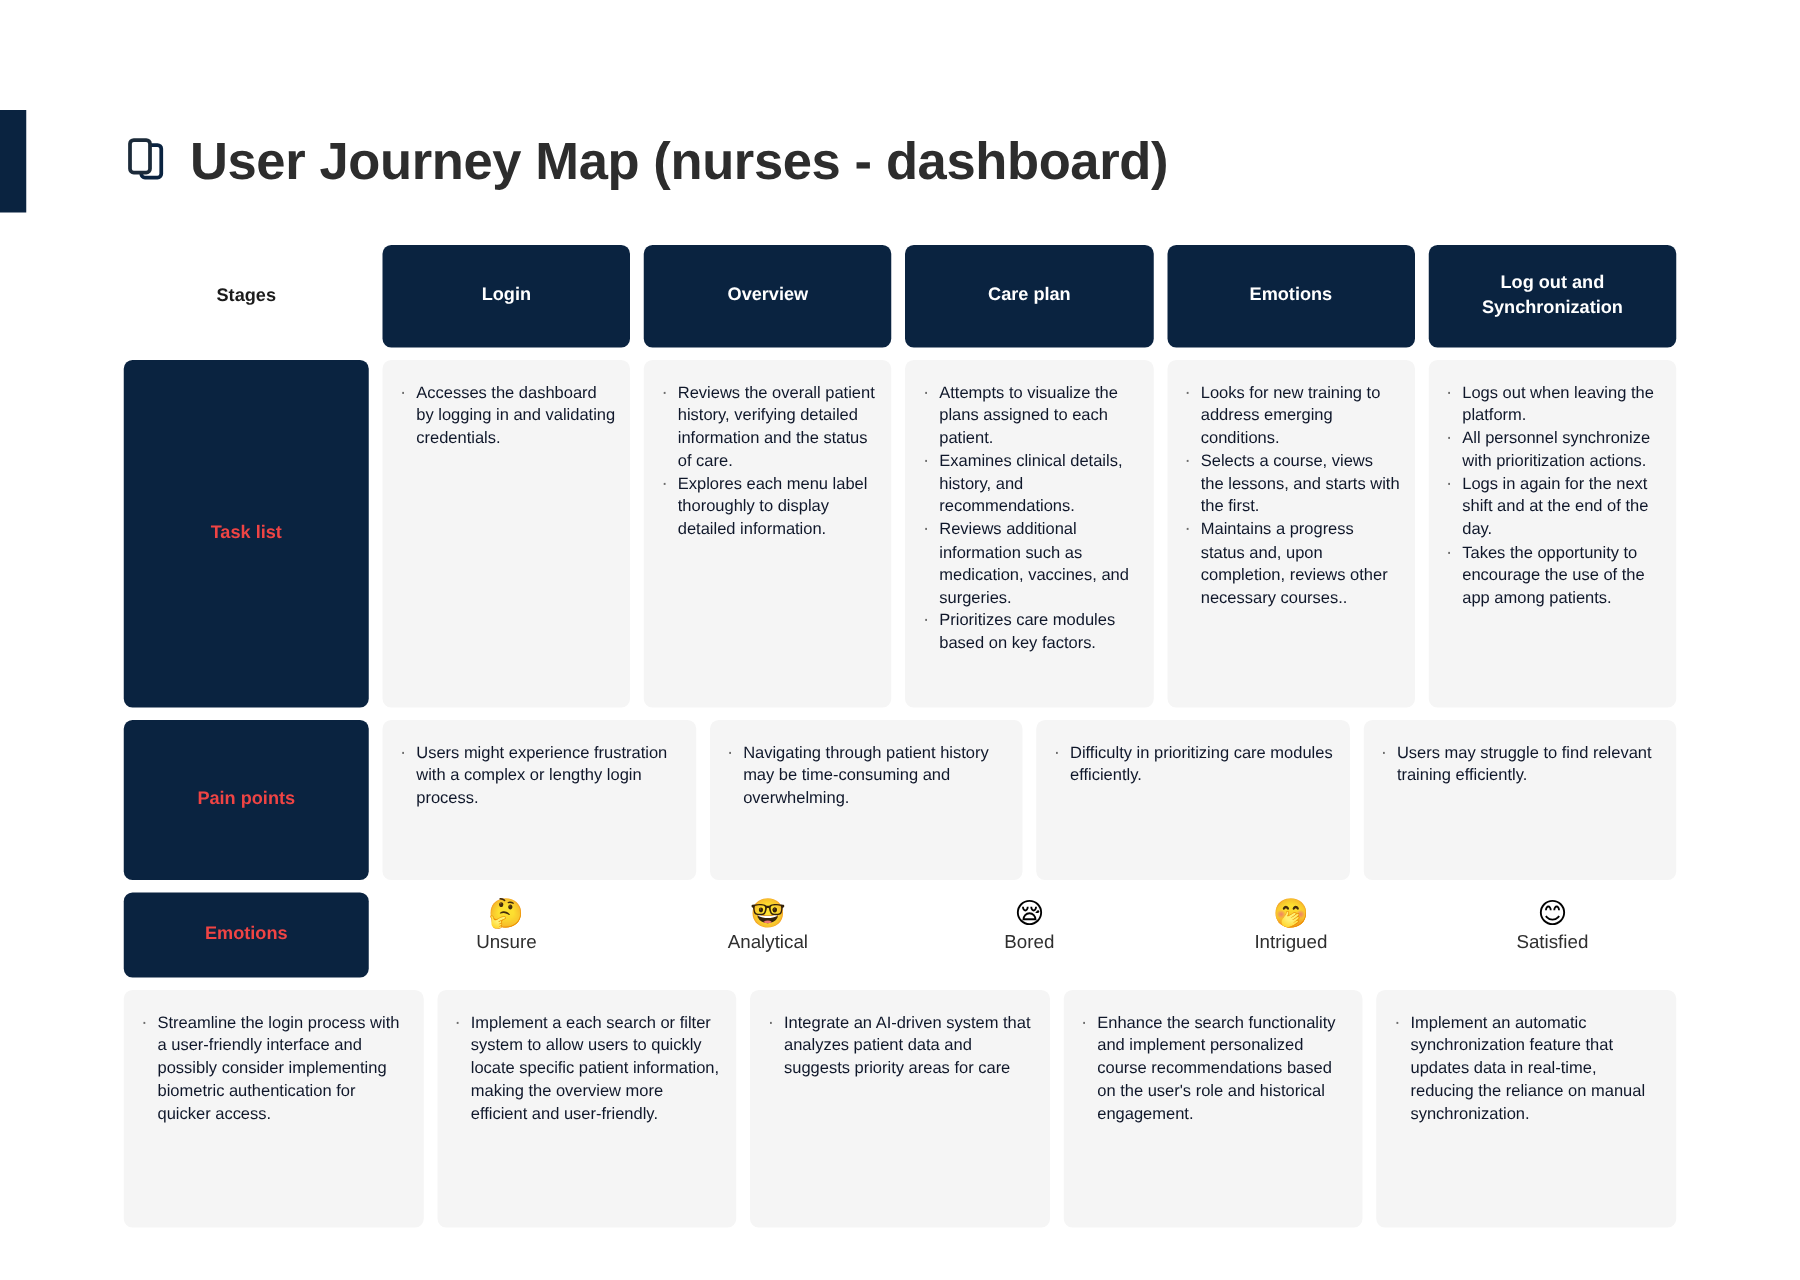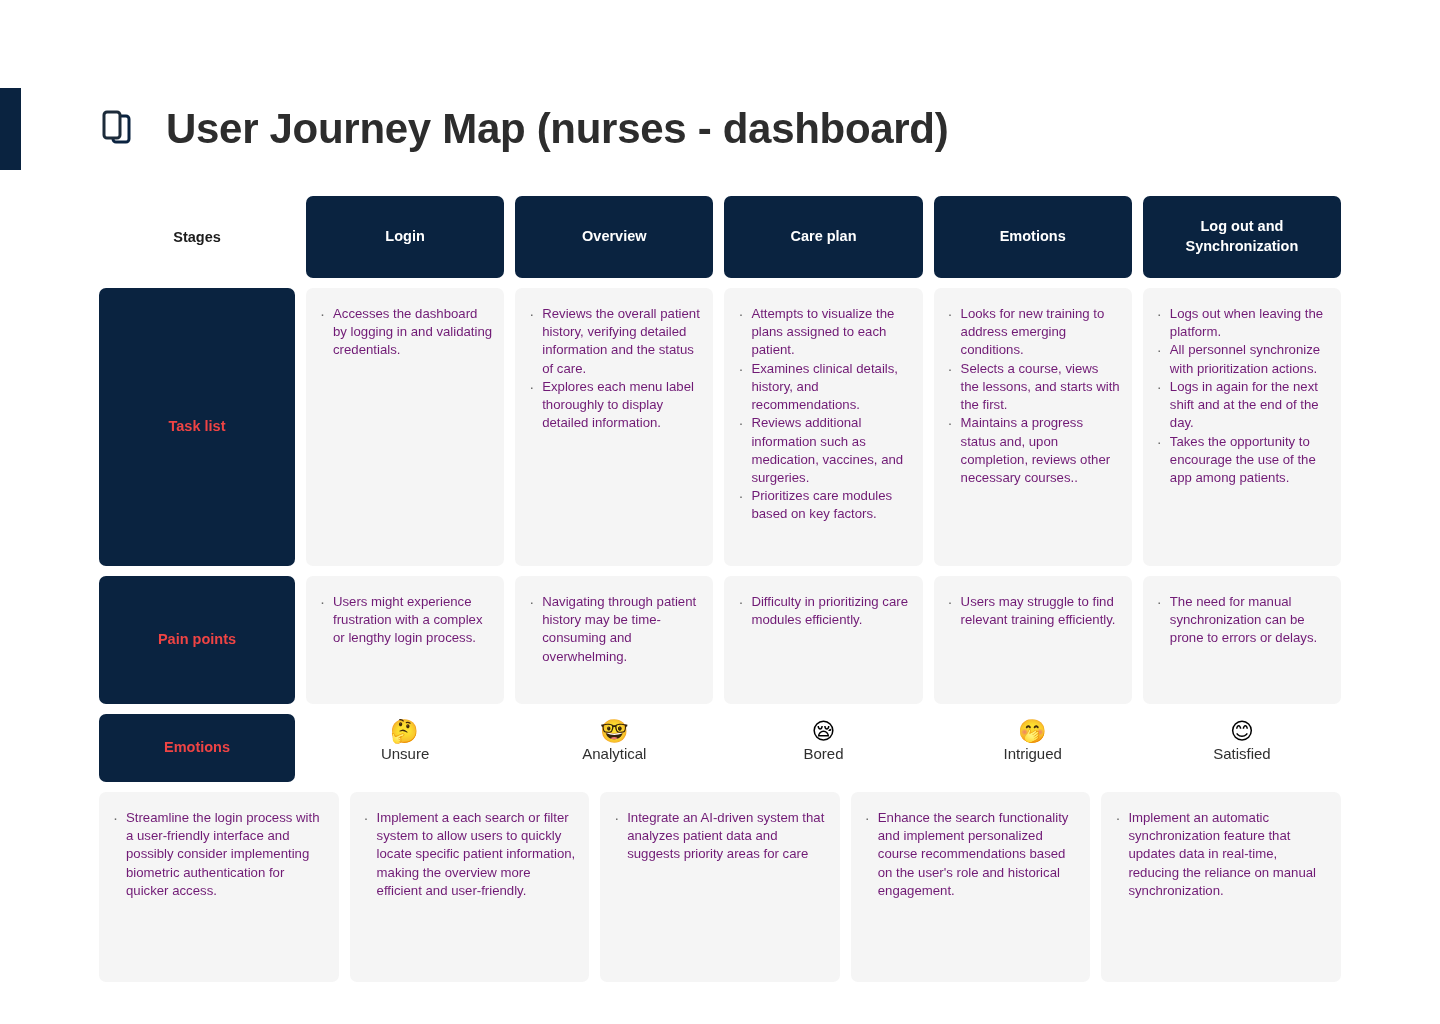"User Journey Map (nurses -" .header { gap: 32px -> 18px }
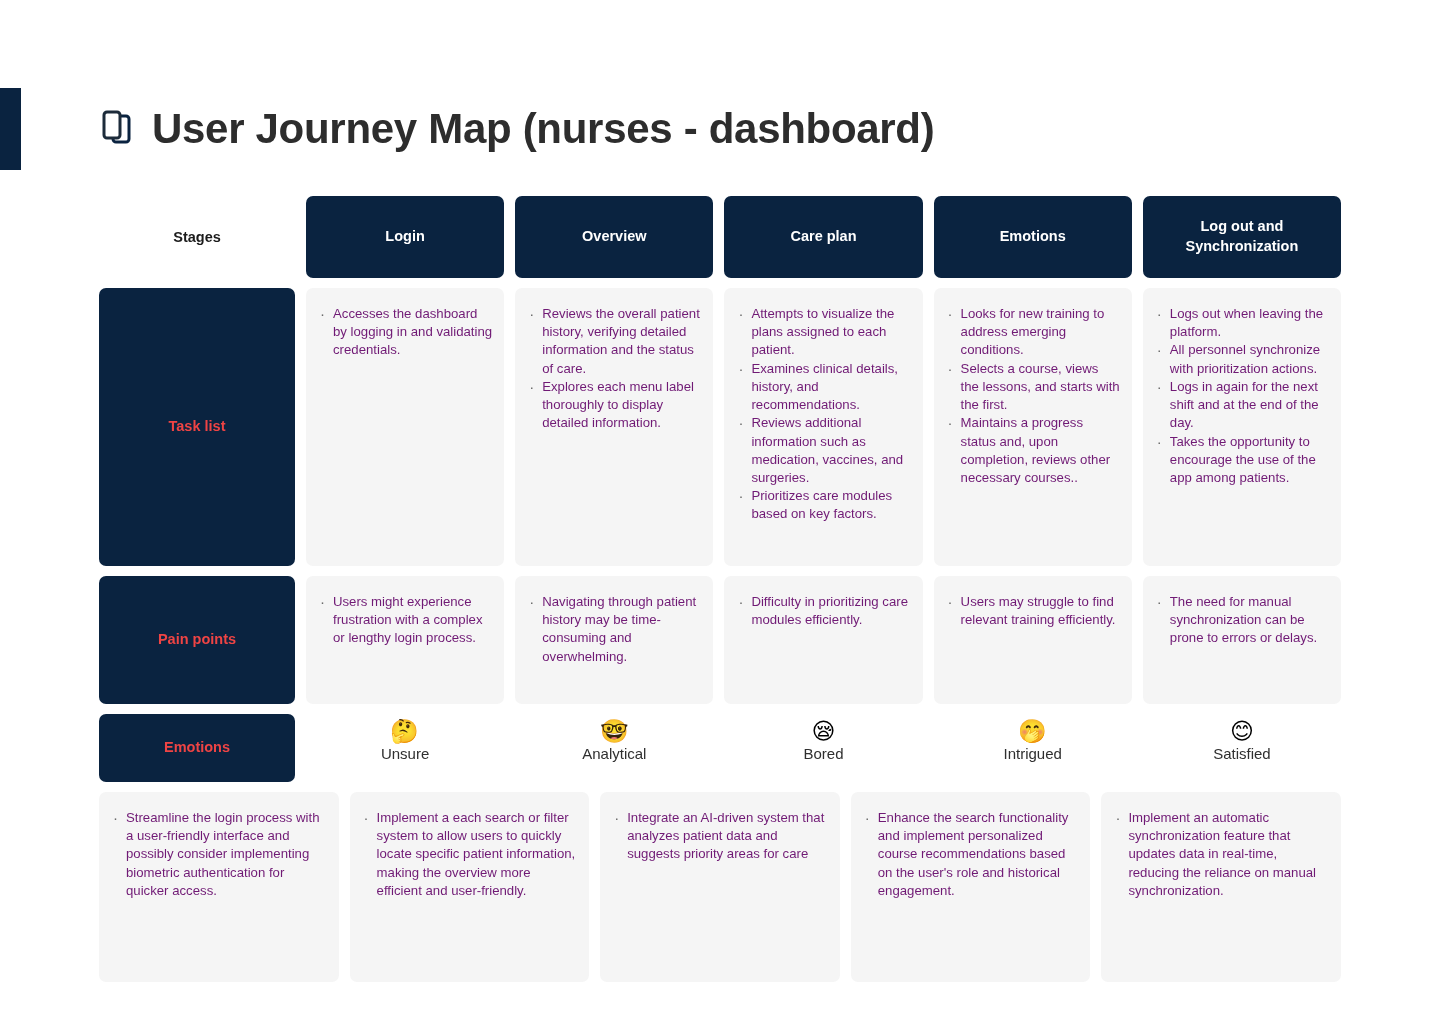"Accesses the dashboard by logging" .card li { color: #701a75 -> #0f172a }
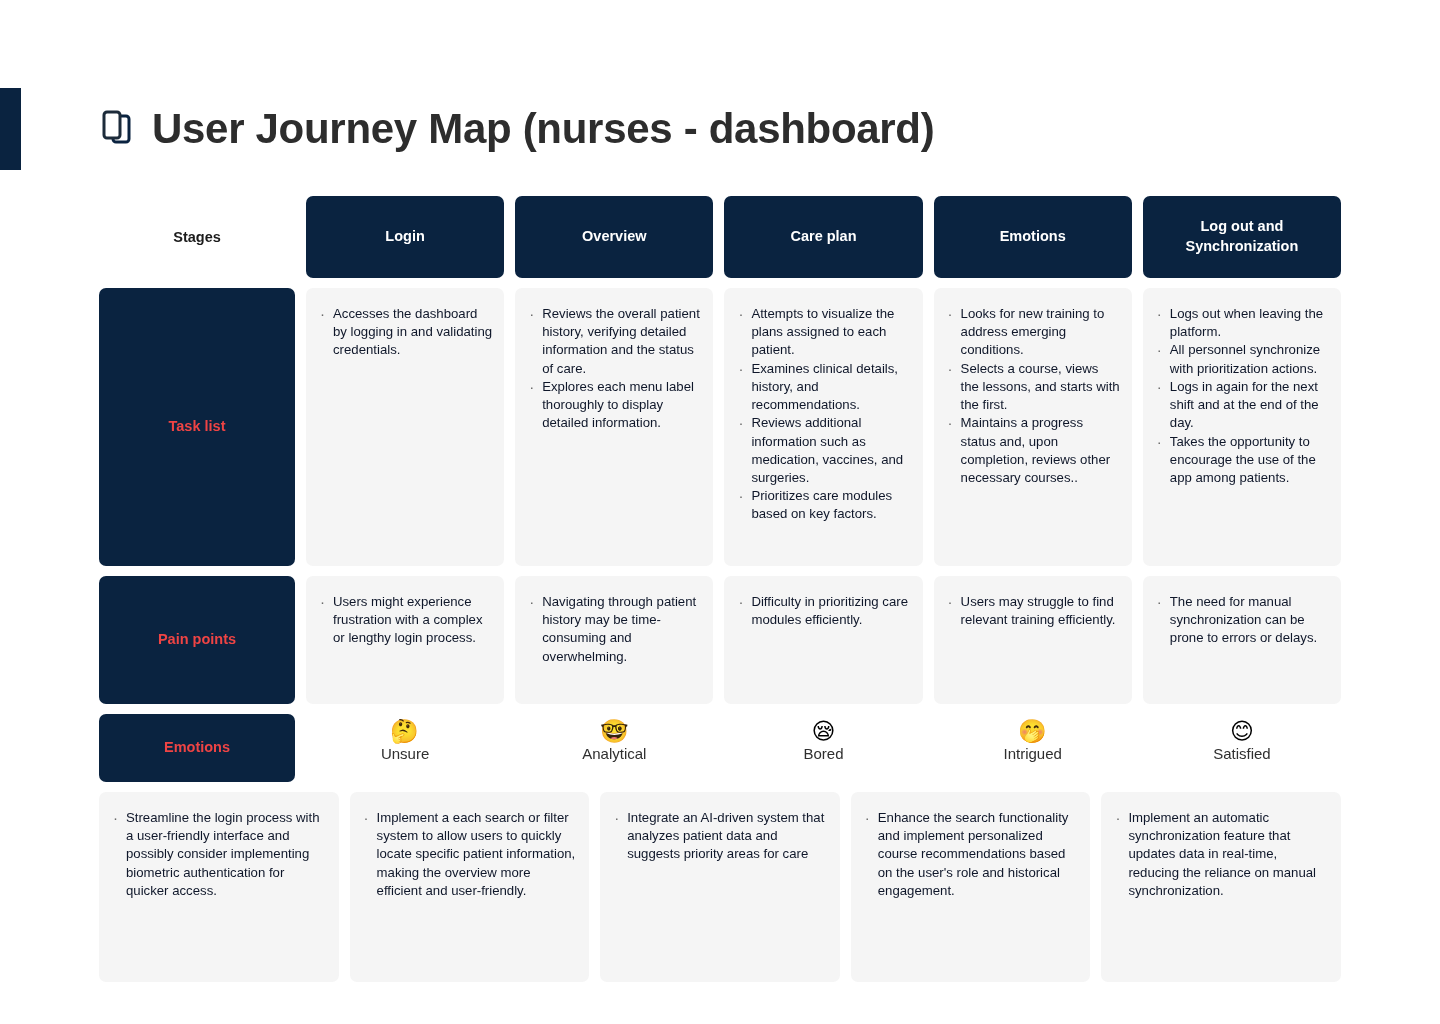"The need for manual synchronization" div.cell { html: <div> <ul> <li>The need for manual synchronization can be prone to errors or delays.</li> </ul> </div> -> none }
